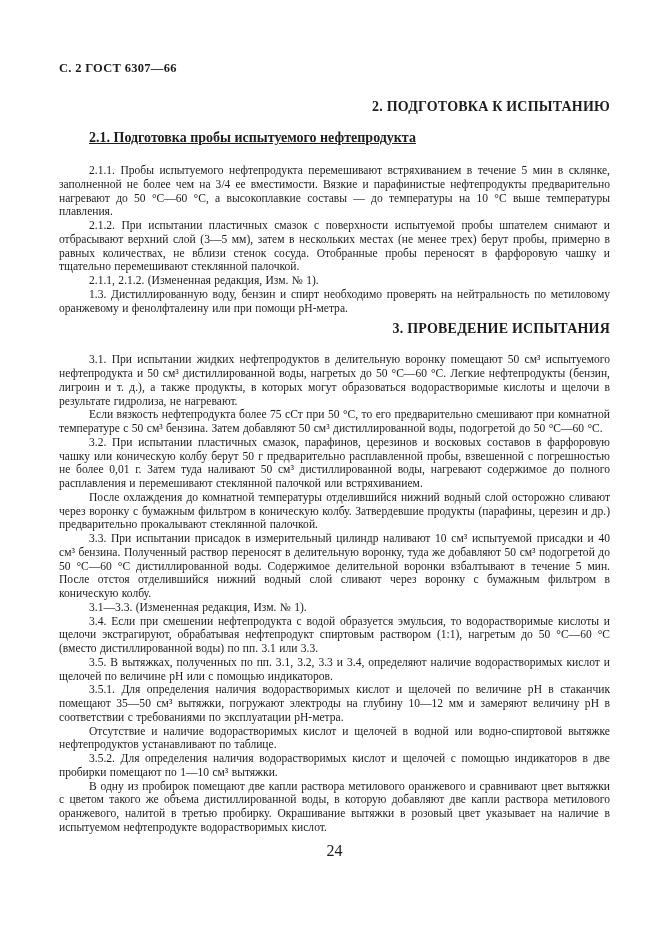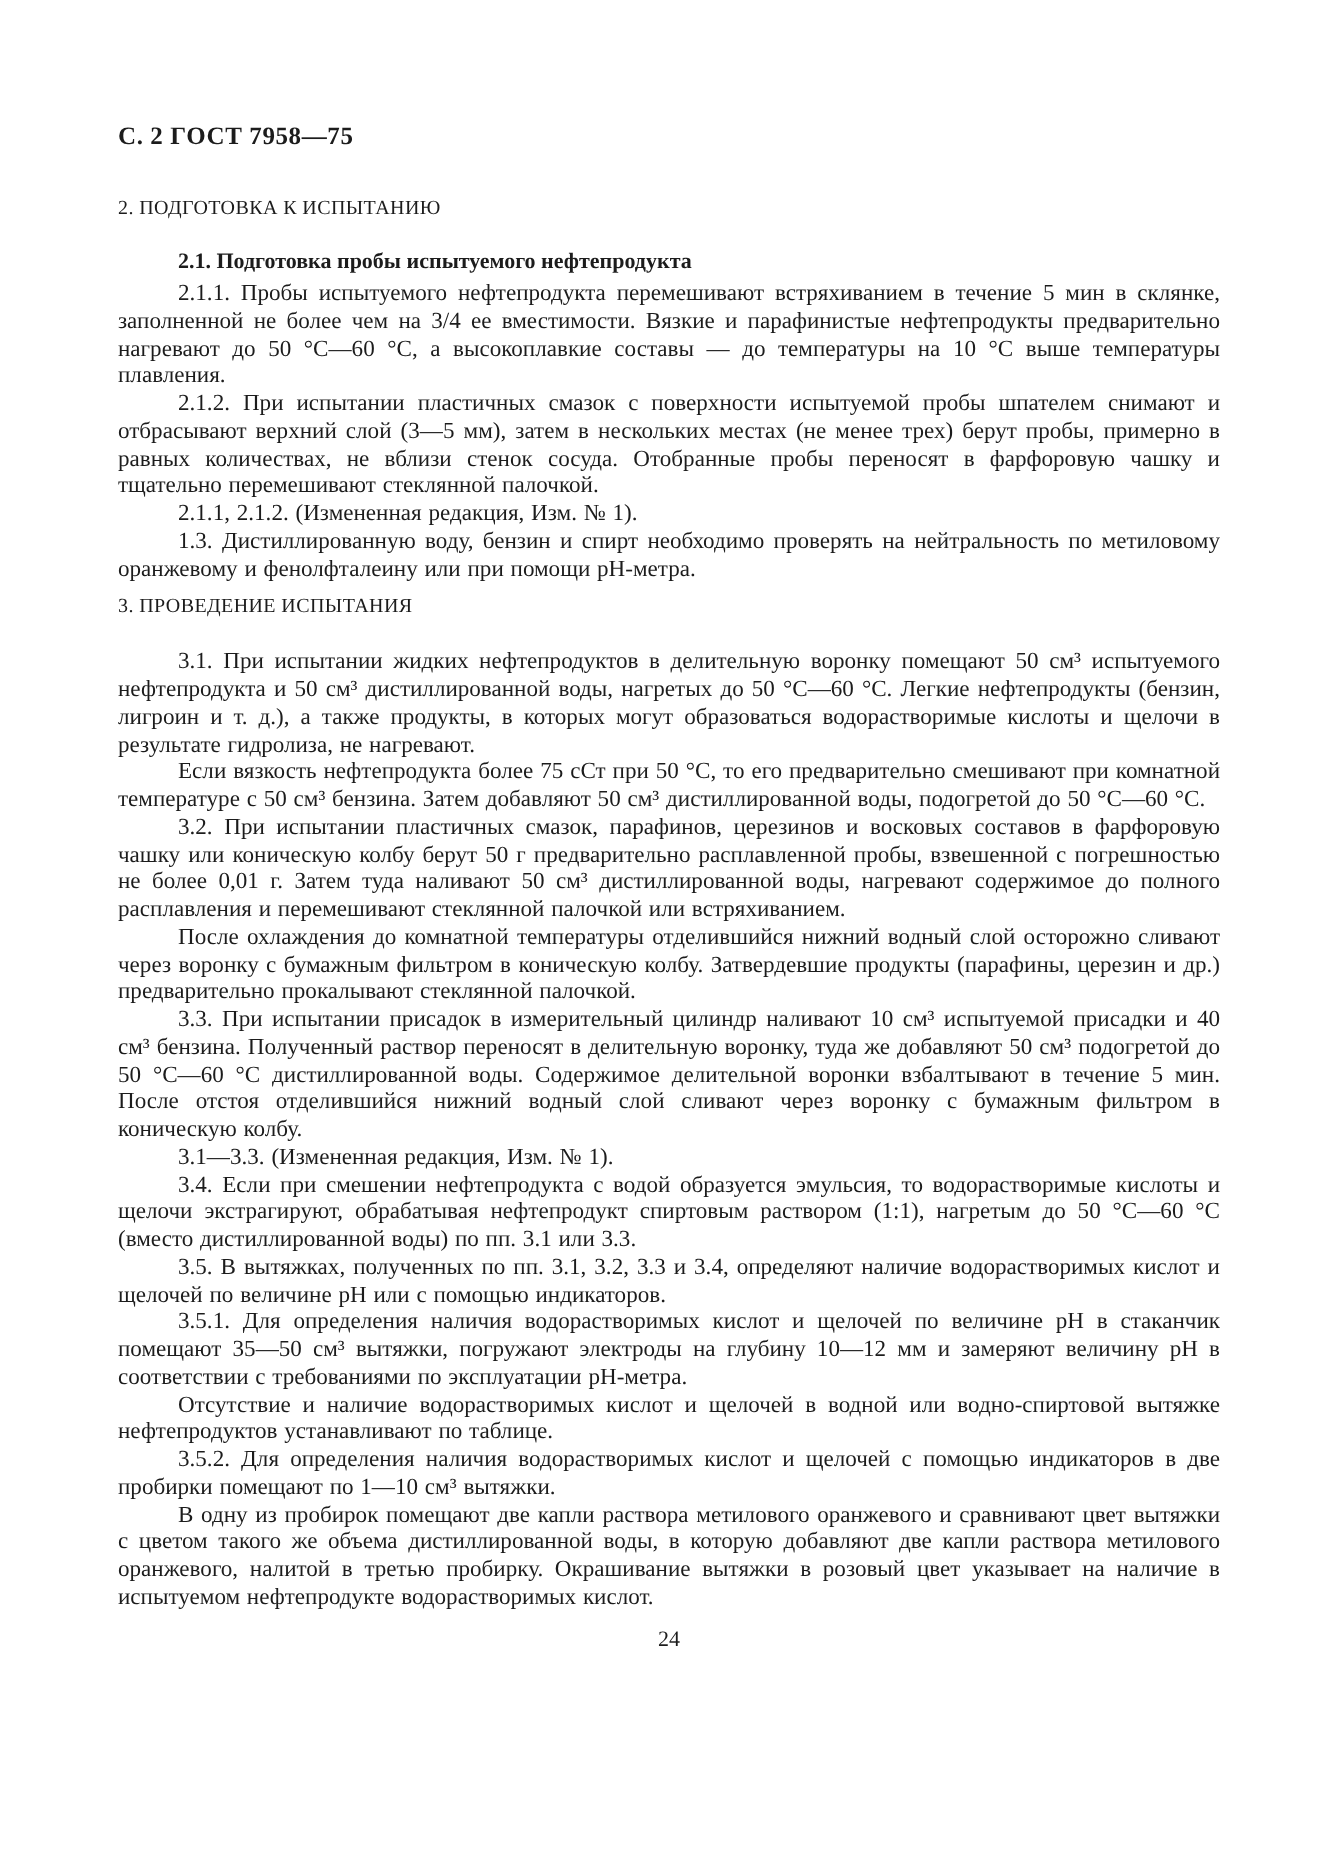"С. 2 ГОСТ 7958—75" div.doc-header { text: 7958—75 -> 6307—66 }
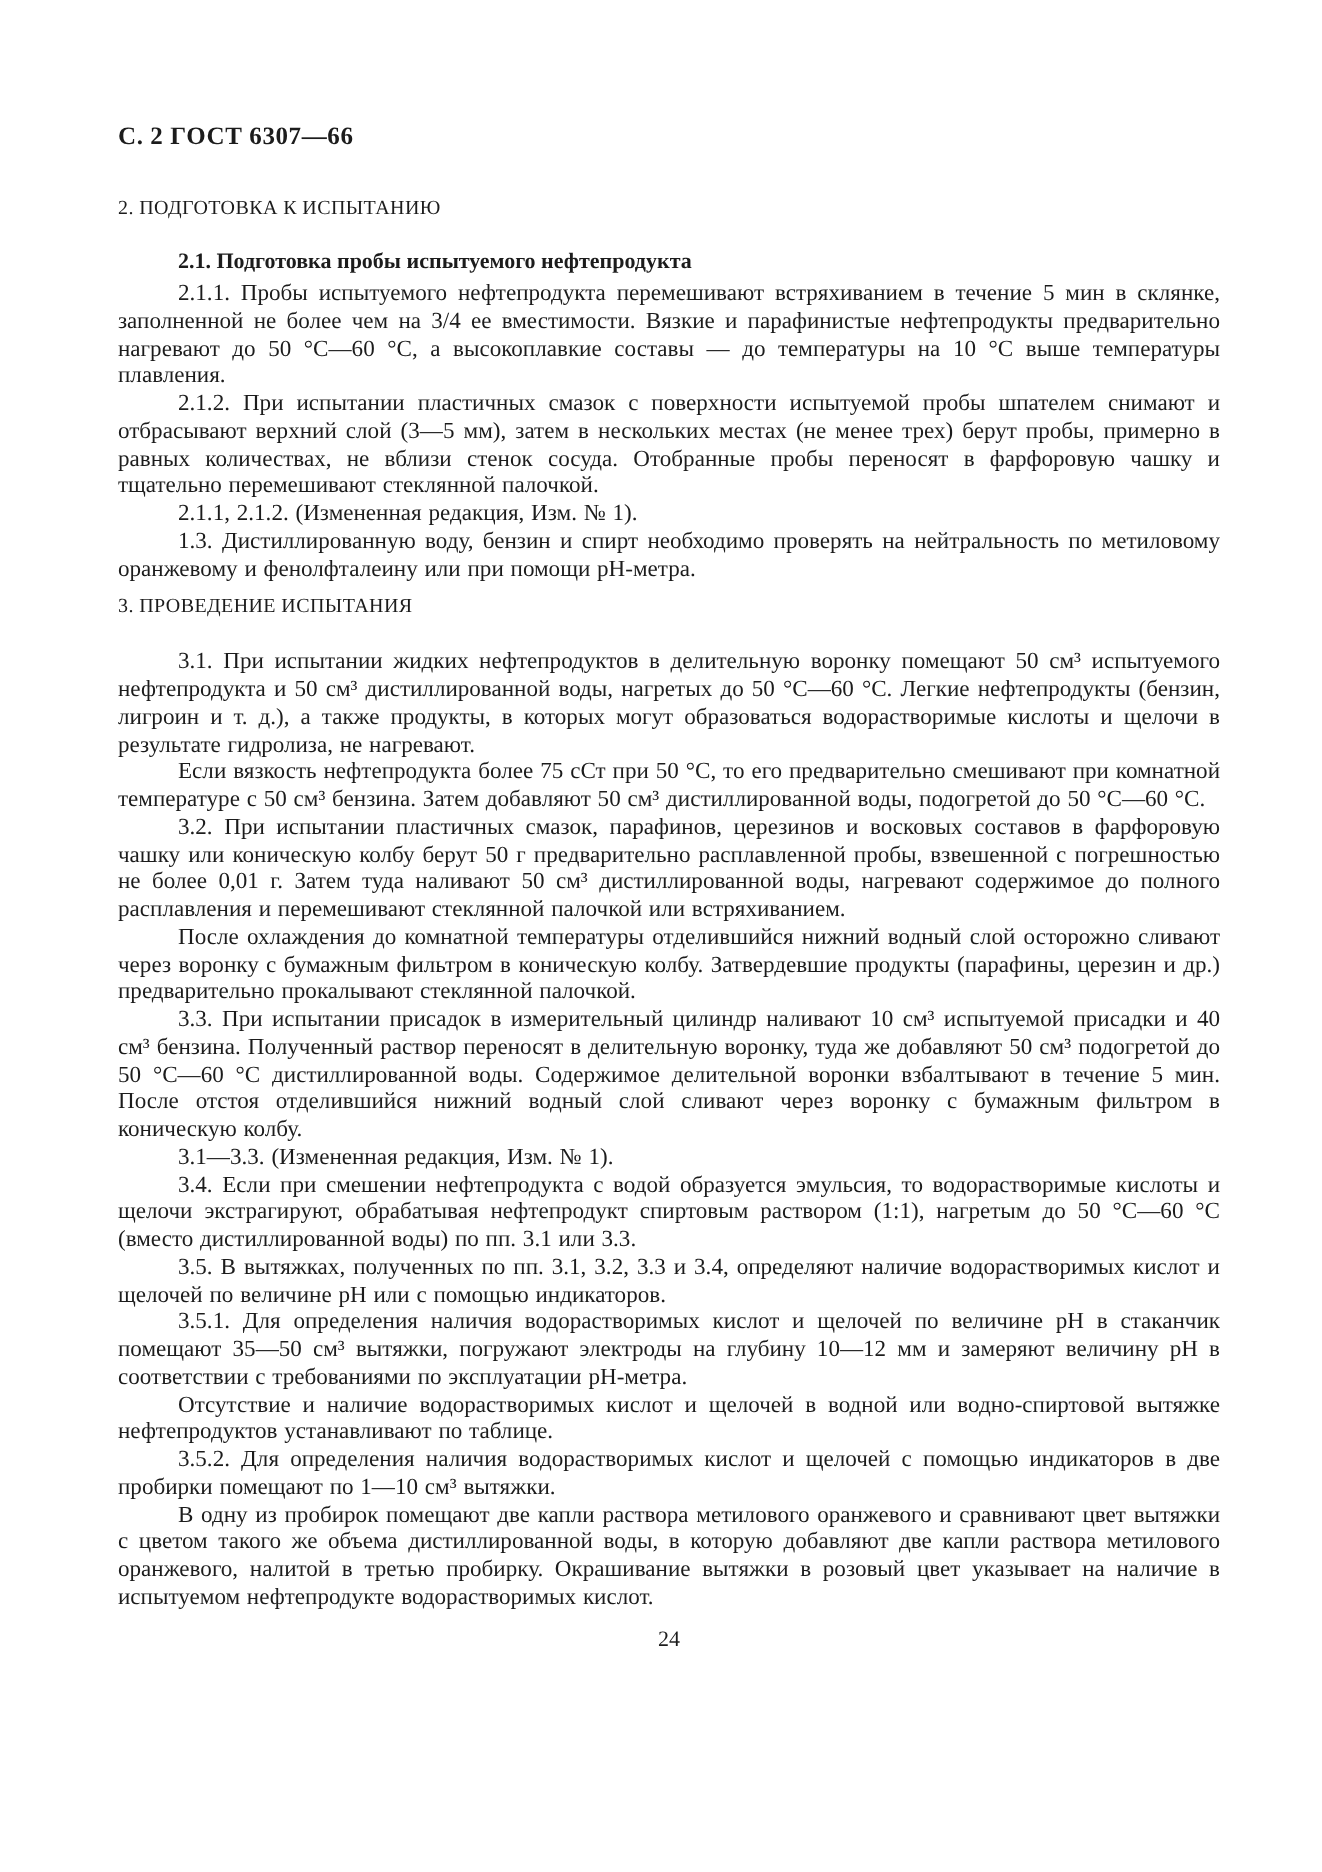"2. ПОДГОТОВКА К ИСПЫТАНИЮ" .section-heading { font-size: 10px -> 14px; font-weight: normal -> bold; text-align: left -> right }
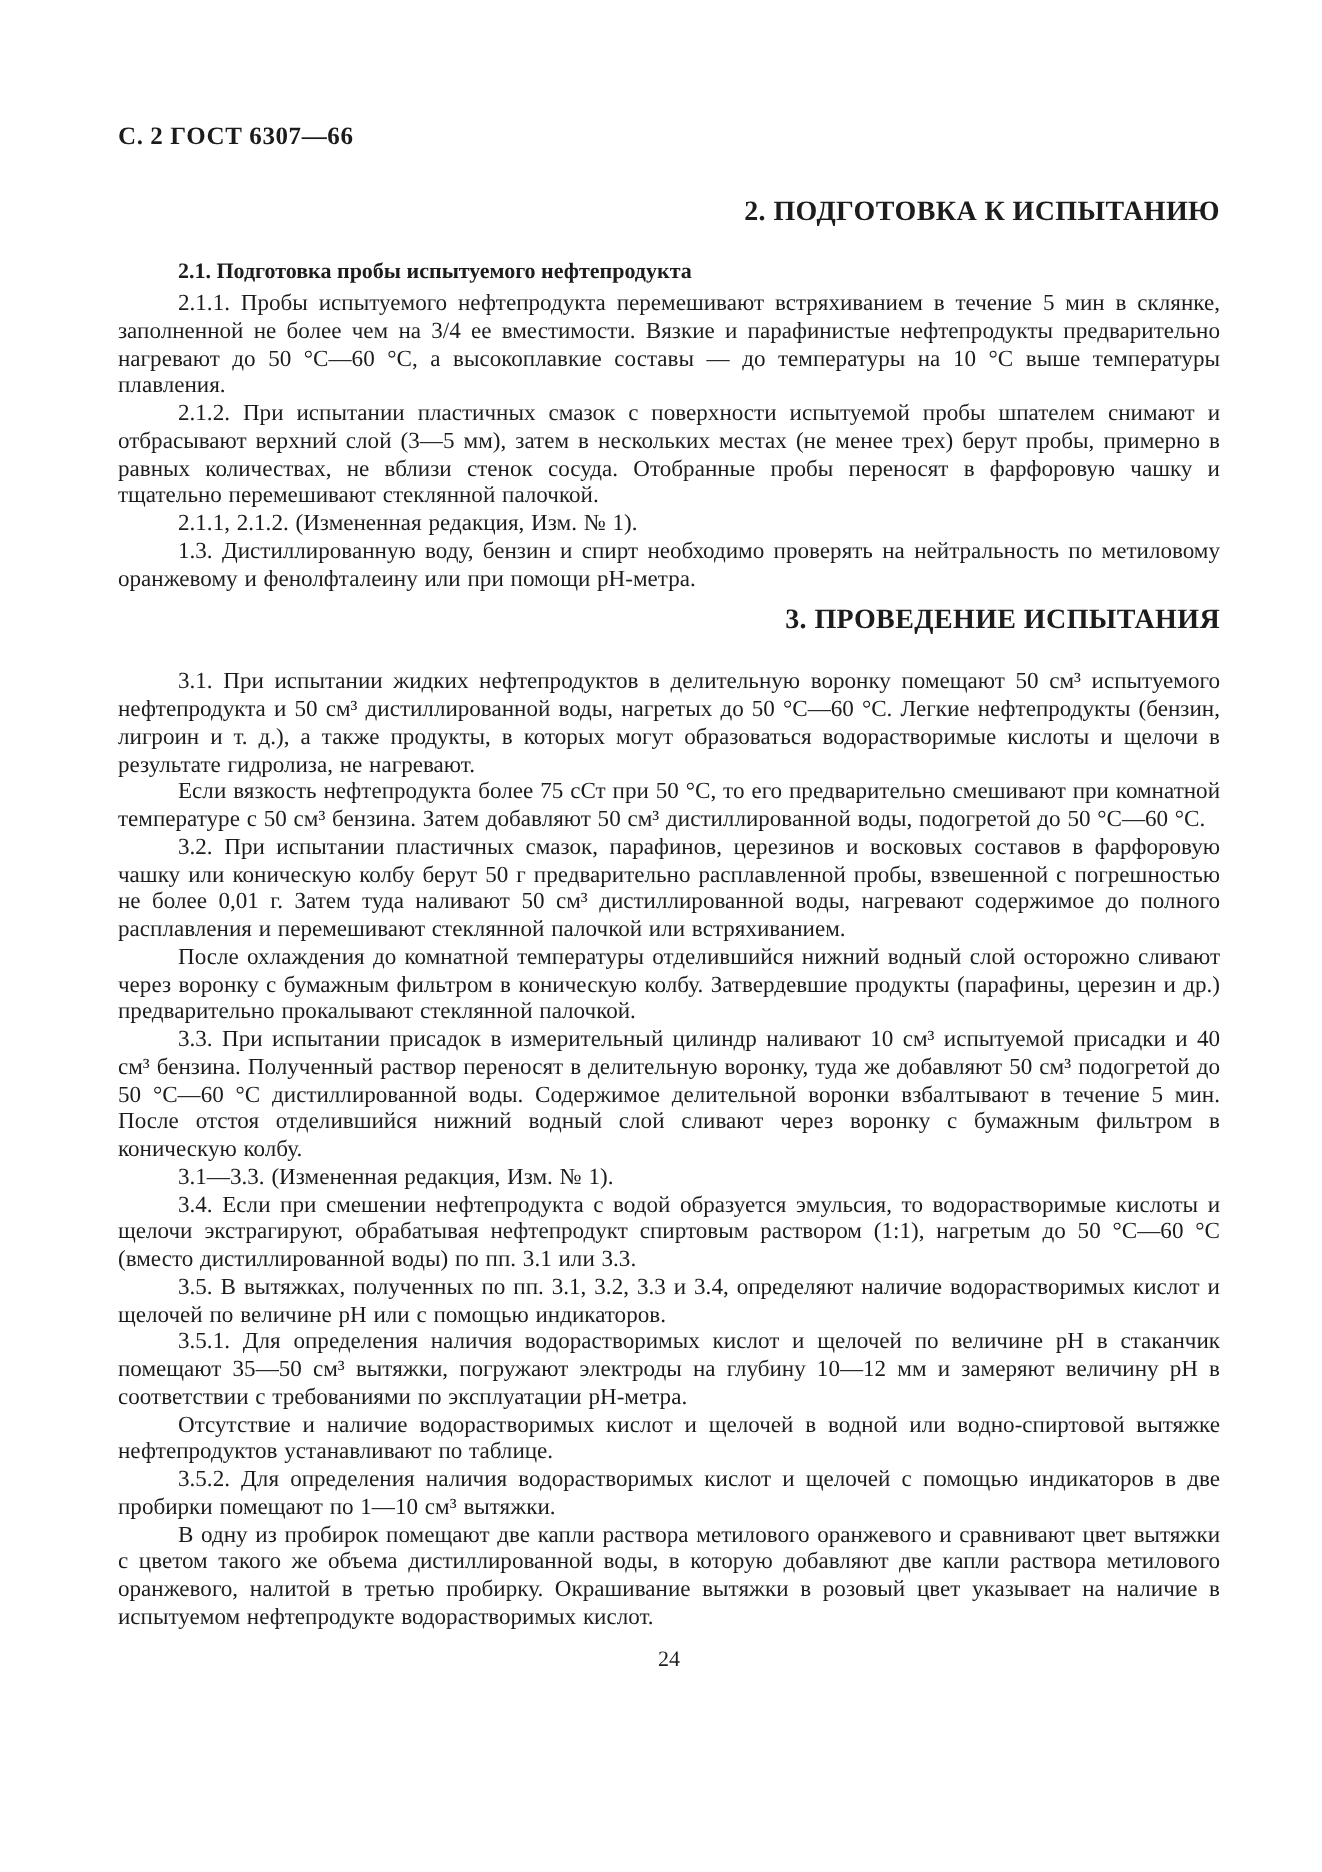"2.1. Подготовка пробы испытуемого" .sub-heading { font-size: 11px -> 14px; margin: 0 0 4px 0 -> 0 0 18px 0; text-decoration: none -> underline }
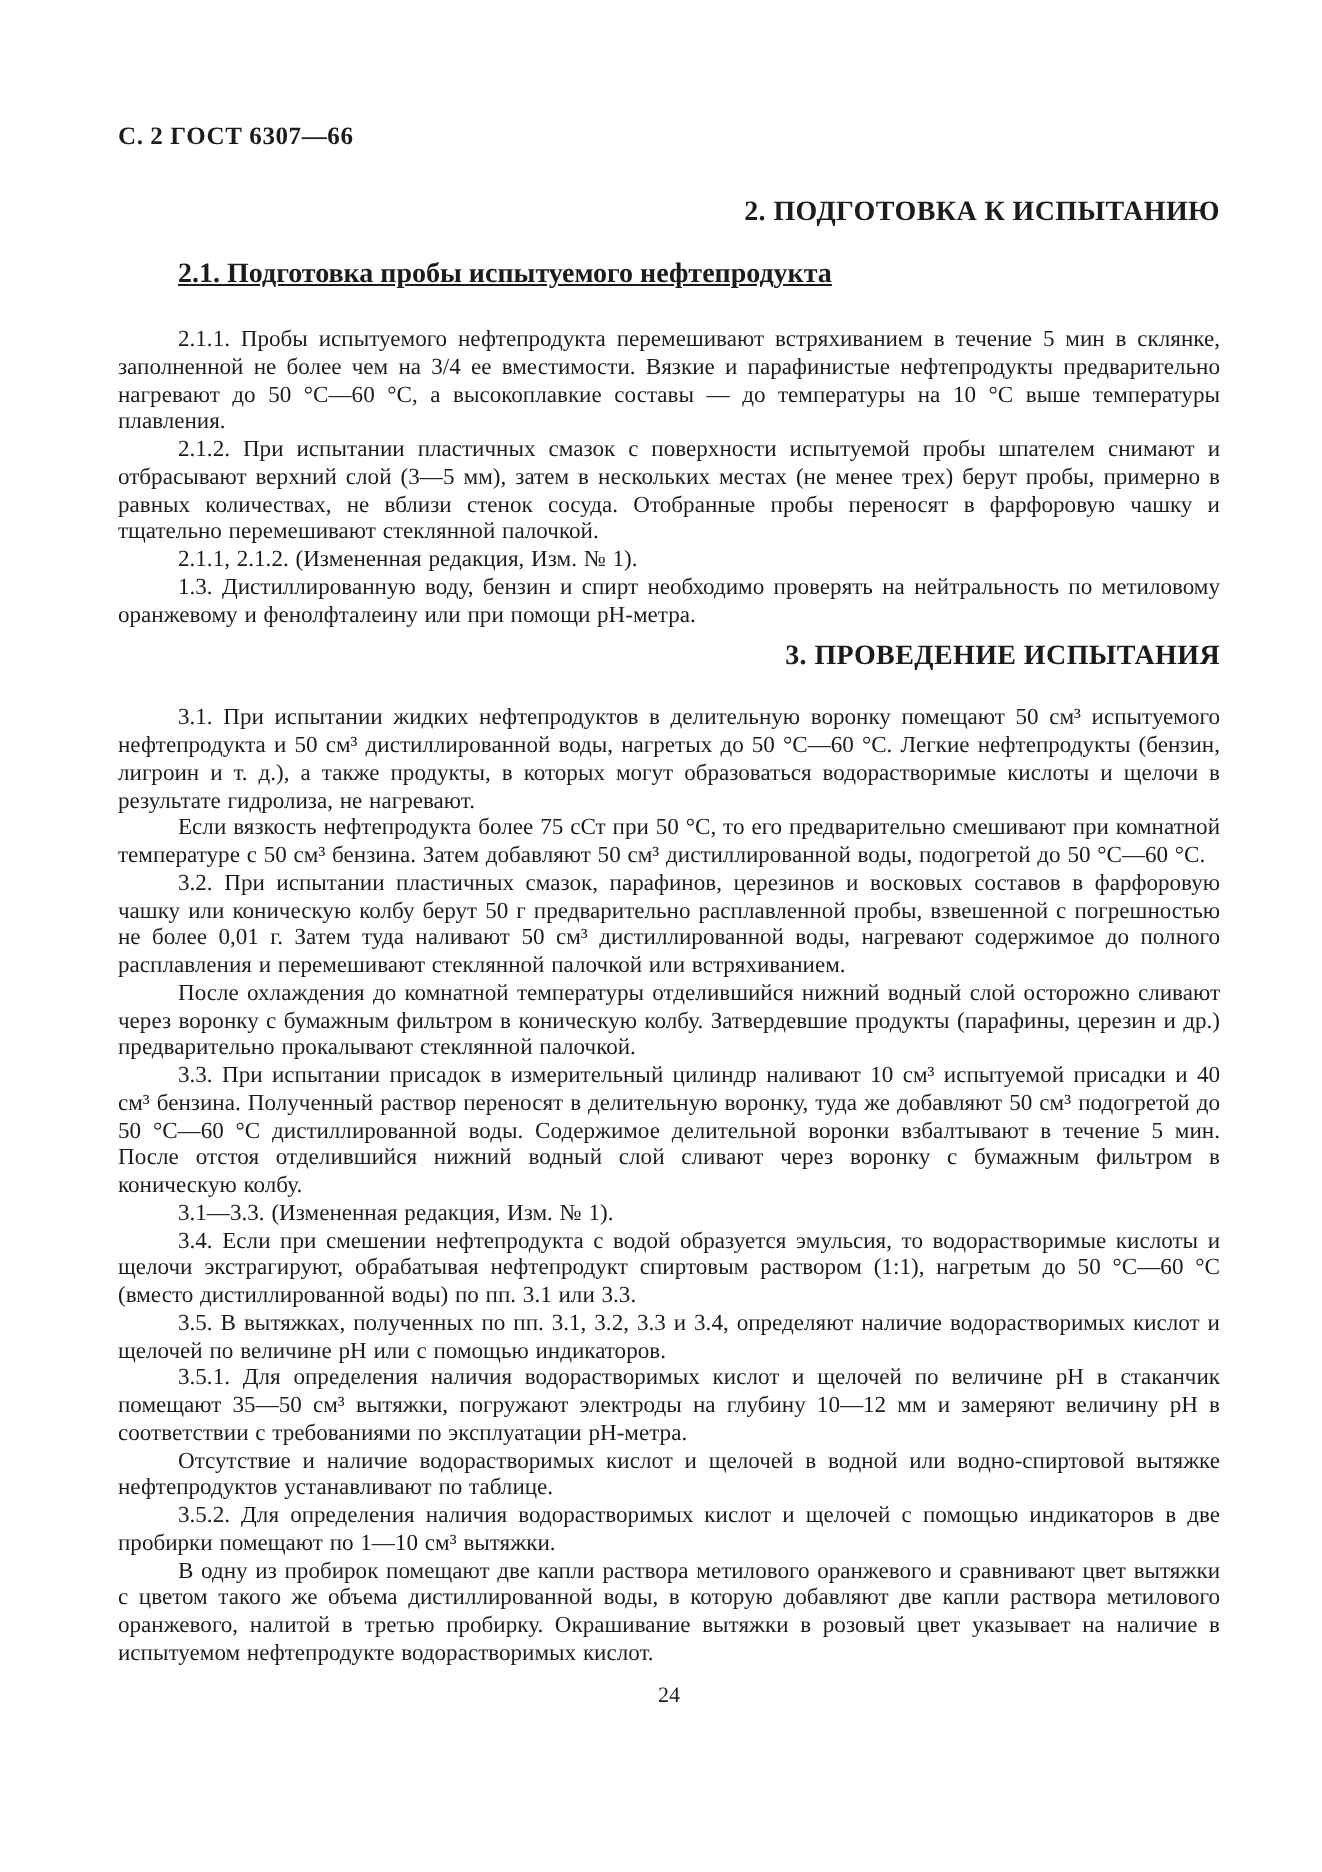"24" .page-footer { font-size: 11px -> 16px }
